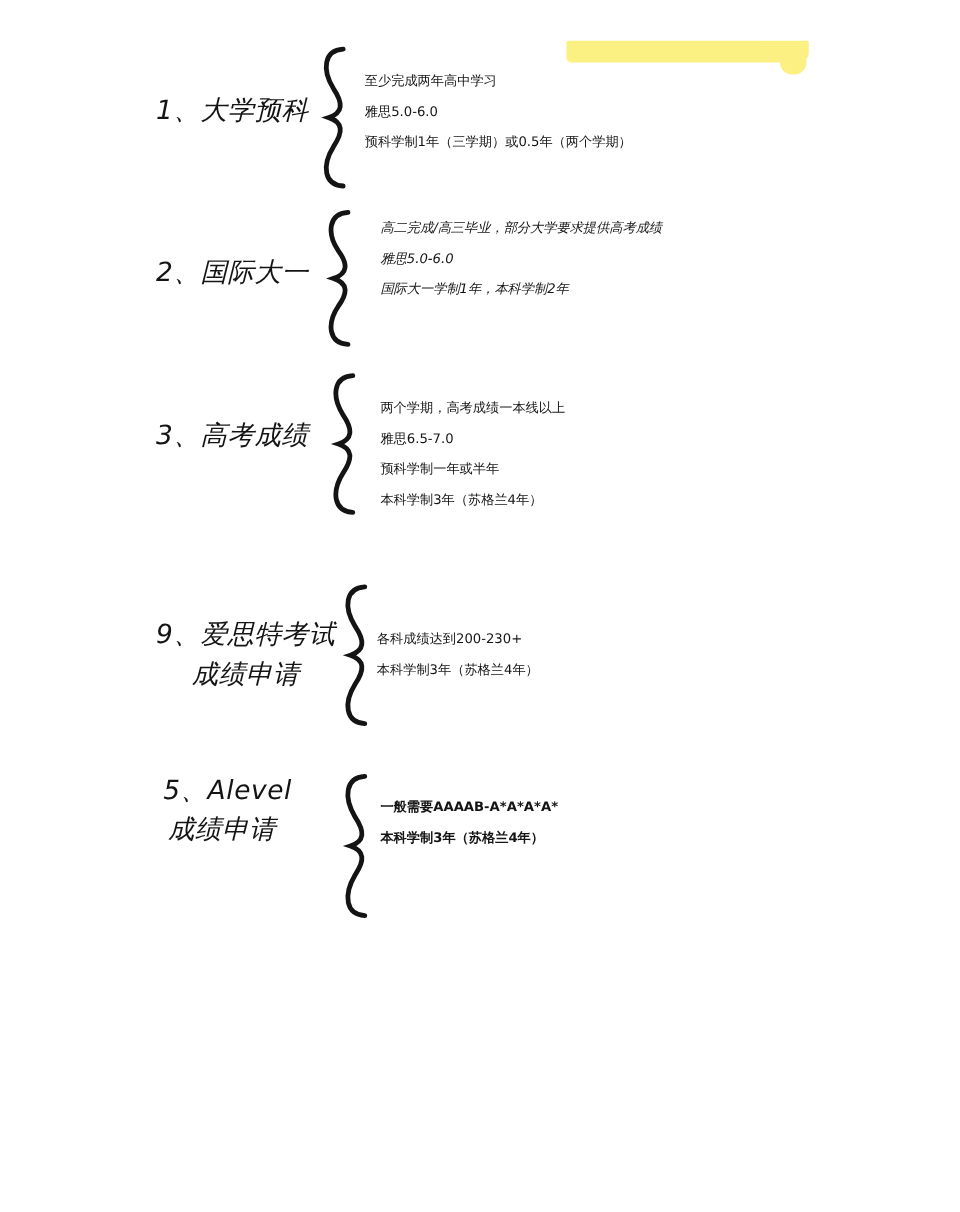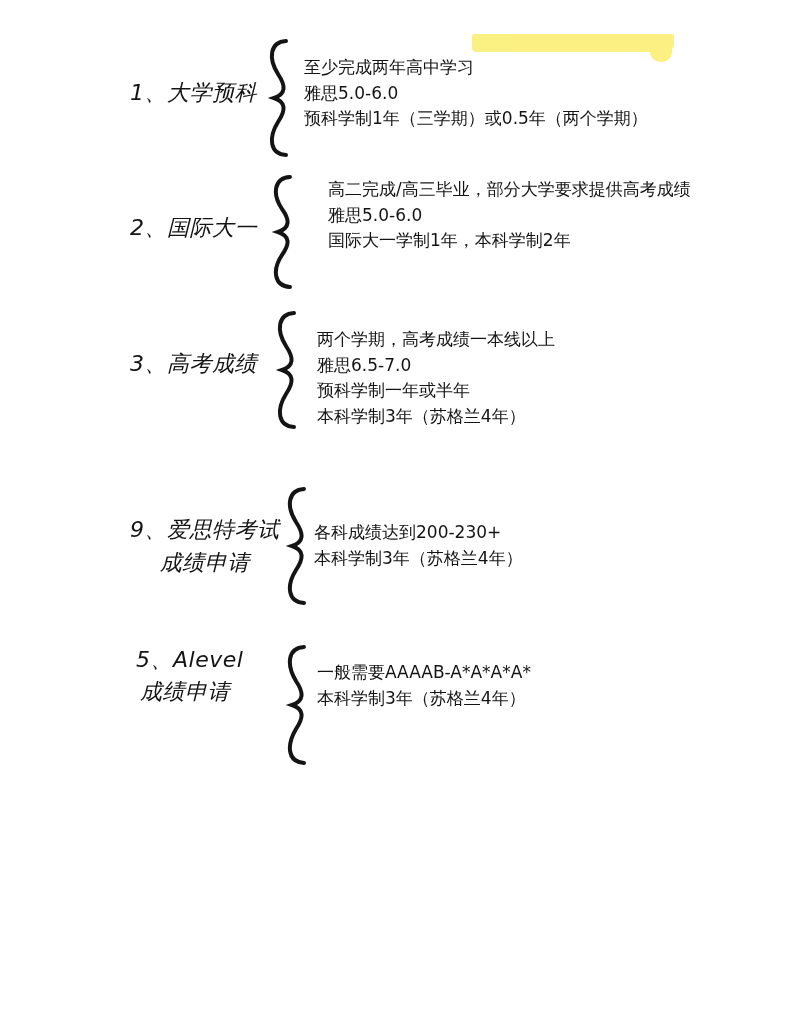"至少完成两年高中学习" .items { font-size: 17px -> 11px }
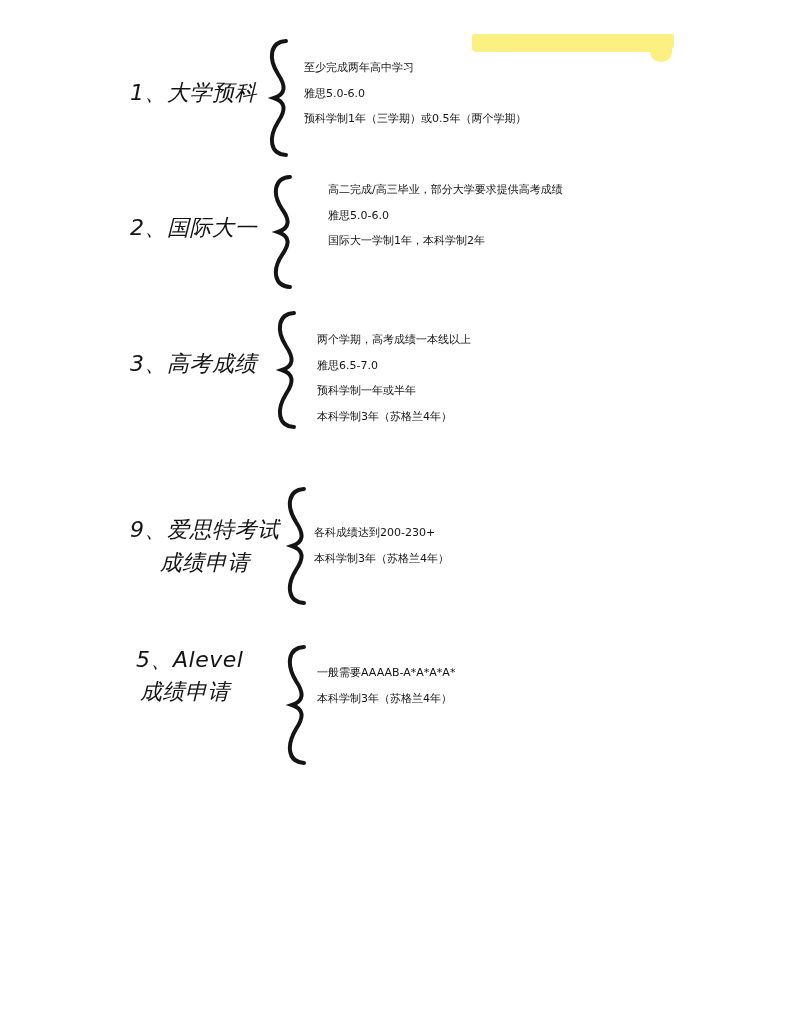"高二完成/高三毕业，部分大学要求提供高考成绩" div.items { font-style: none -> italic; left: 328px -> 317px }
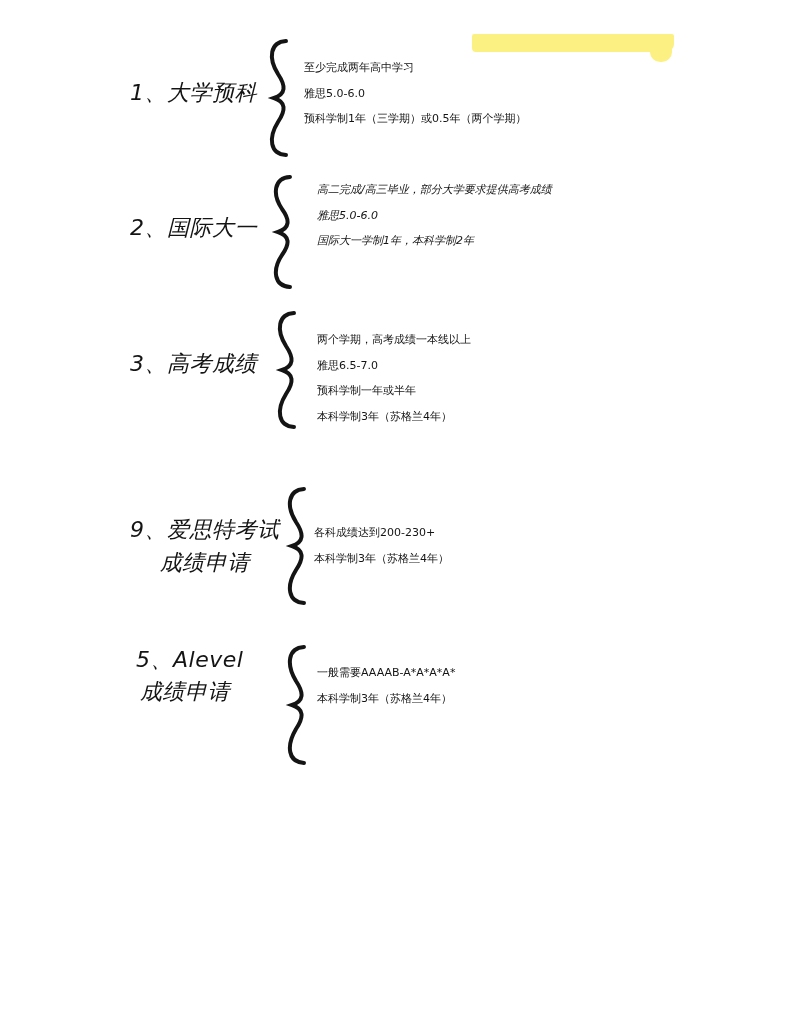"一般需要AAAAB-A*A*A*A*" div.items { font-weight: none -> bold }
